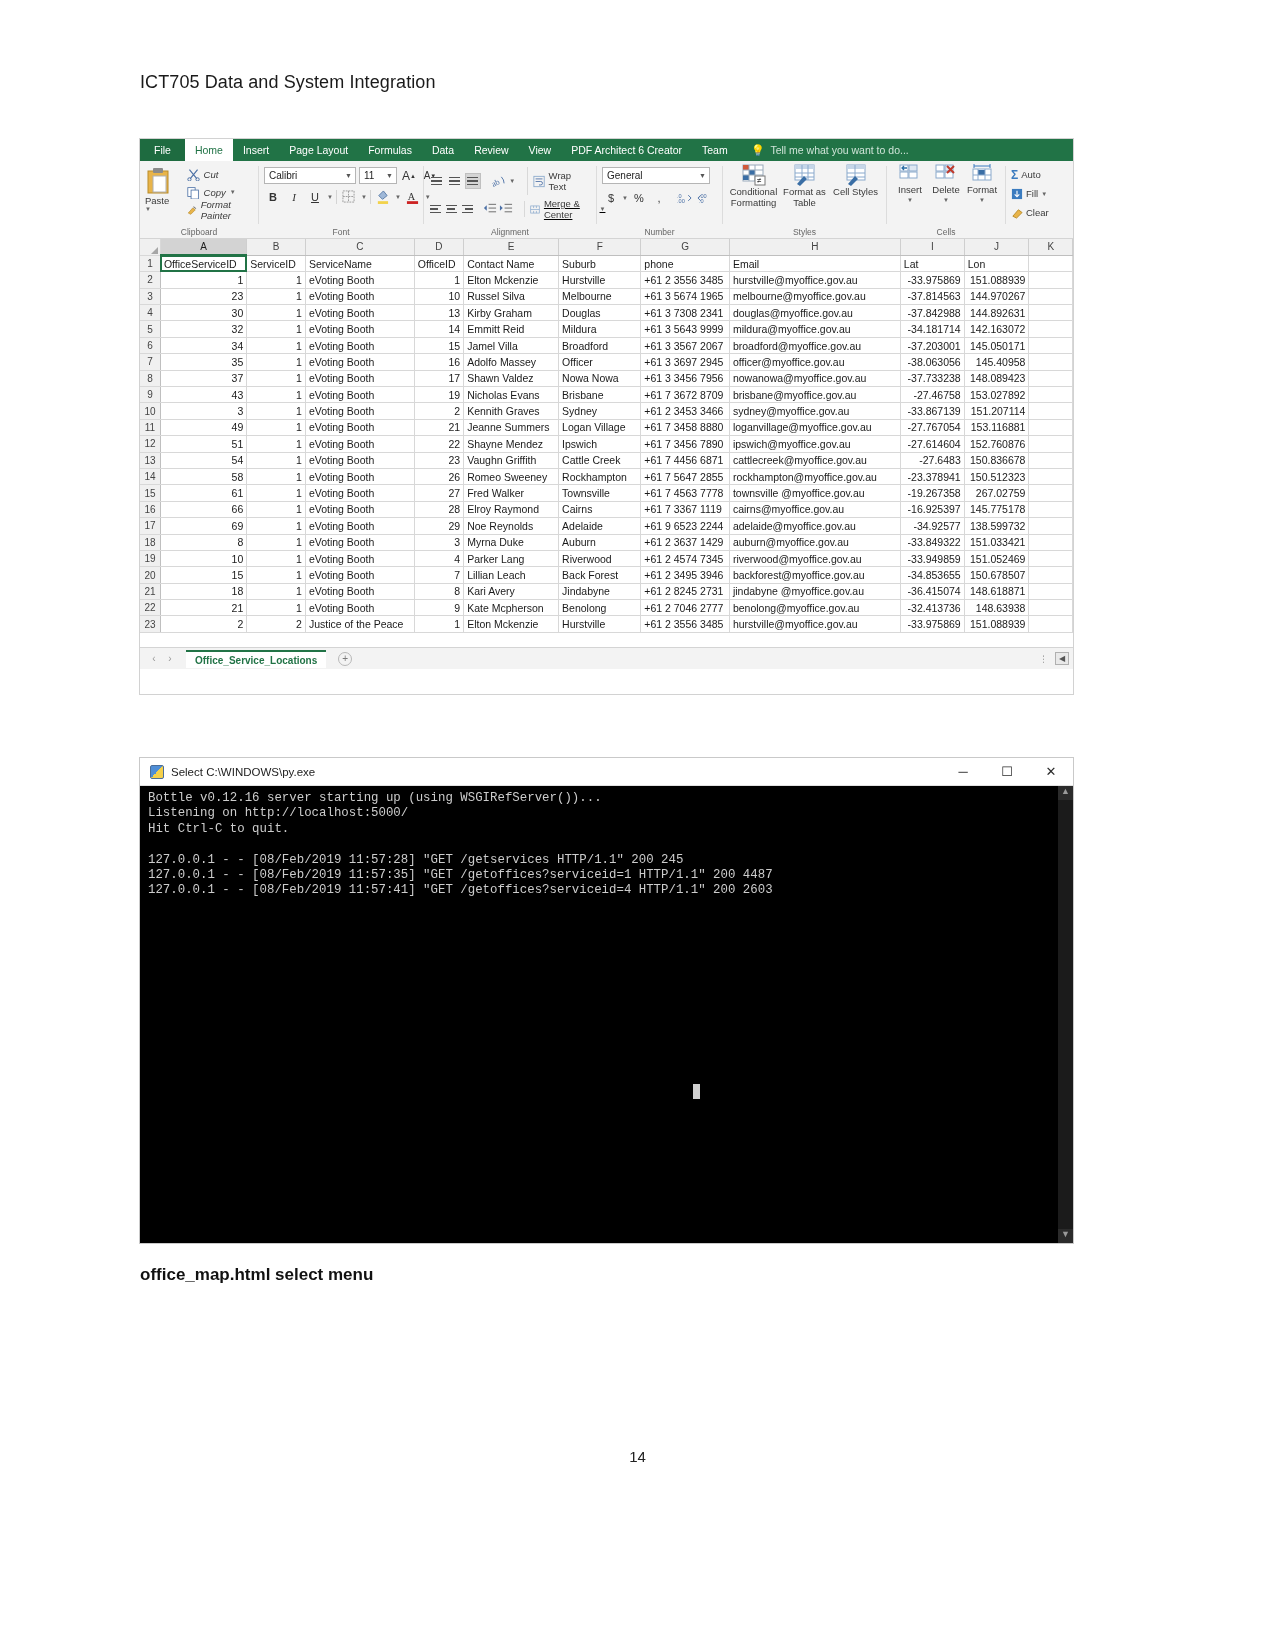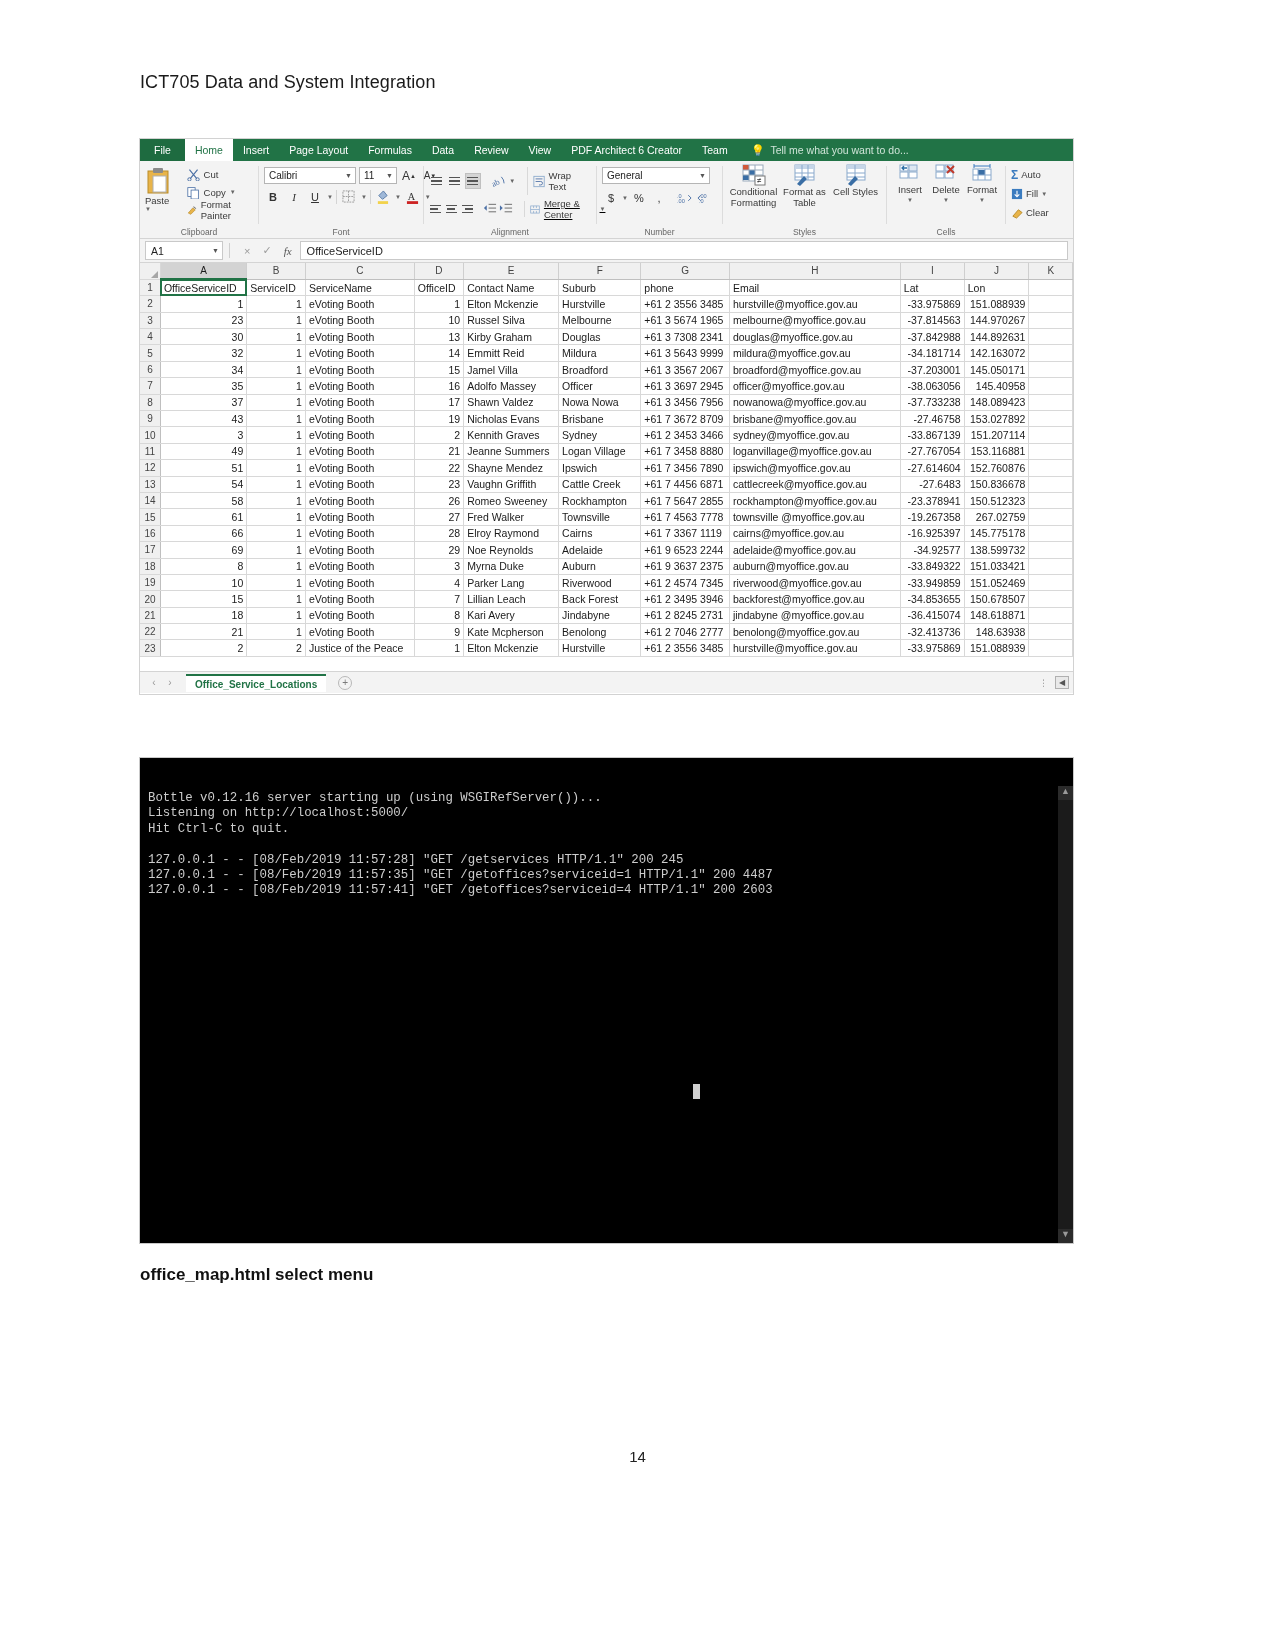"Cut" div.clip-col { font-style: none -> italic }
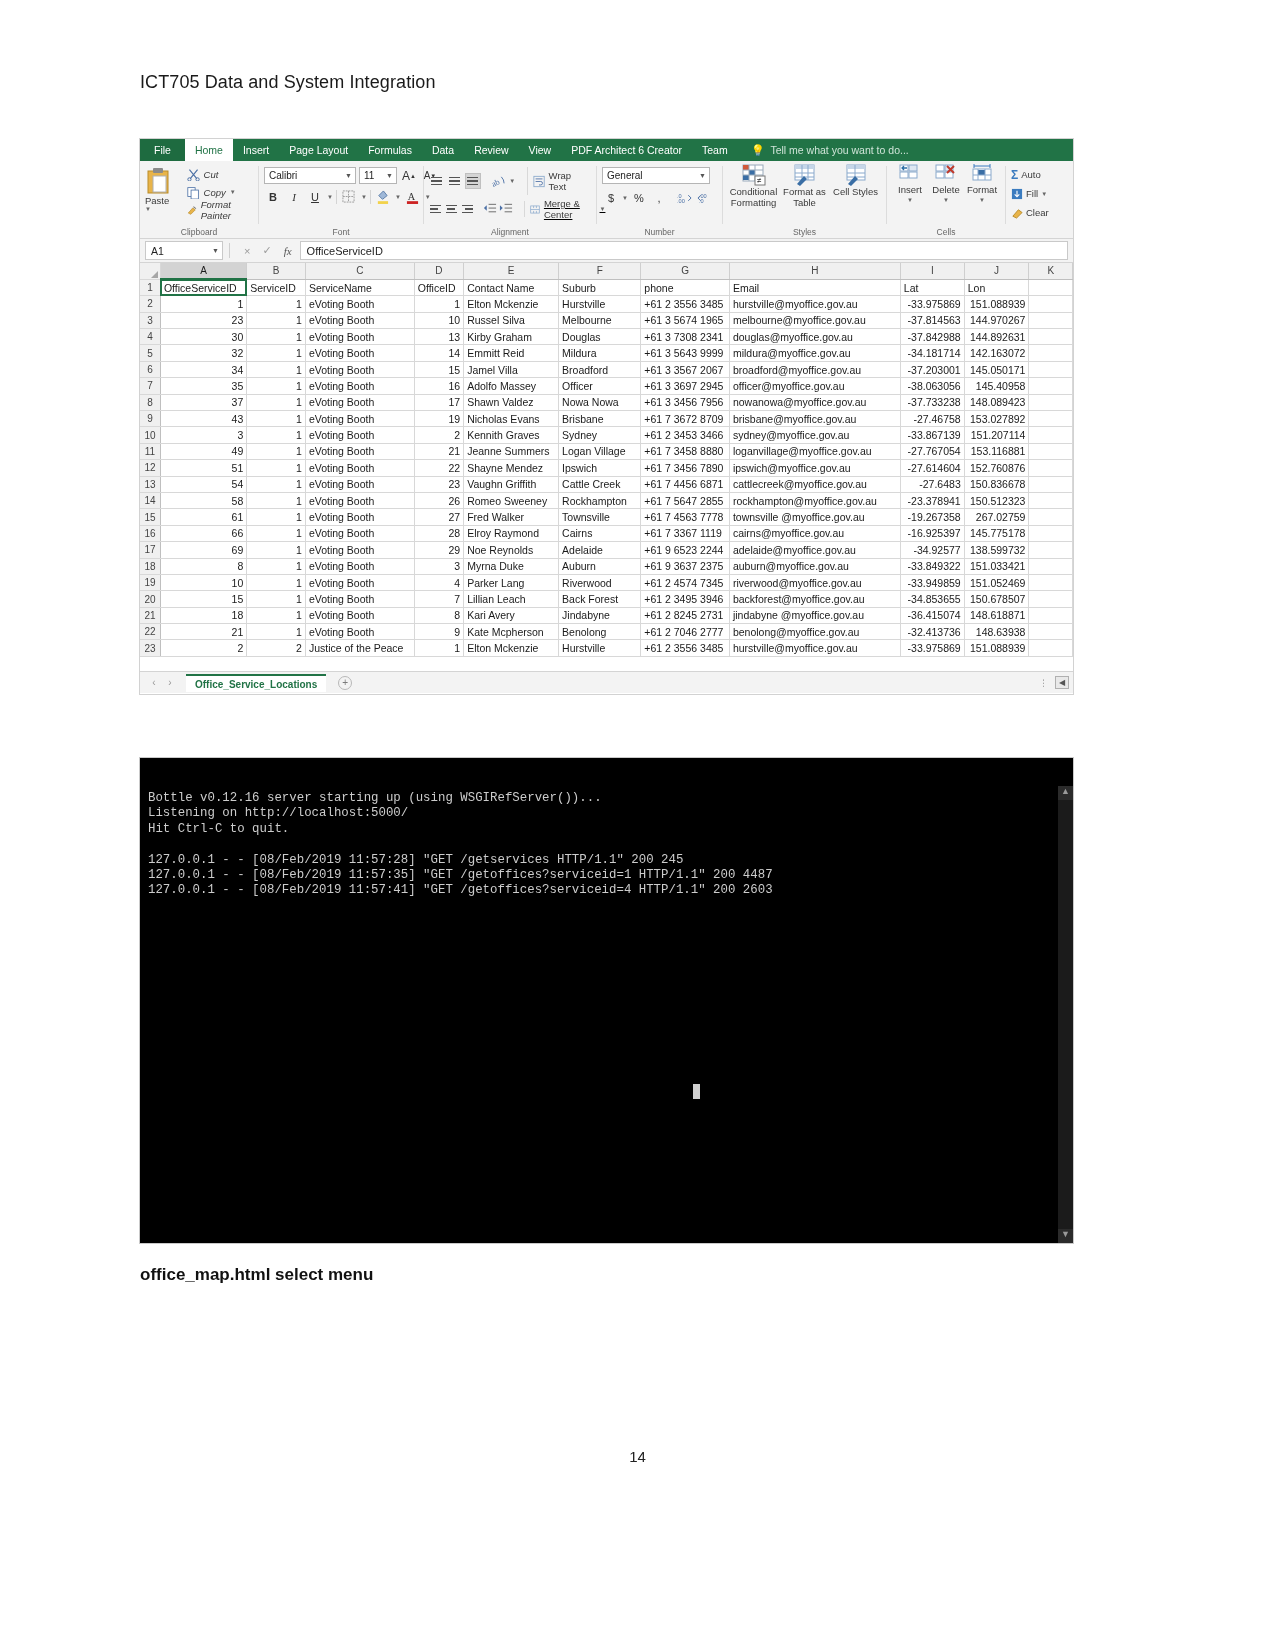"A1" div.xl-formulabar { html: <div> <div> <span>A1</span> <span>▼</span> </div> <div></div> <div> <span>×</span> <span>✓</span> <span>fx</span> </div> <div> <span>OfficeServiceID</span> </div> </div> -> none }
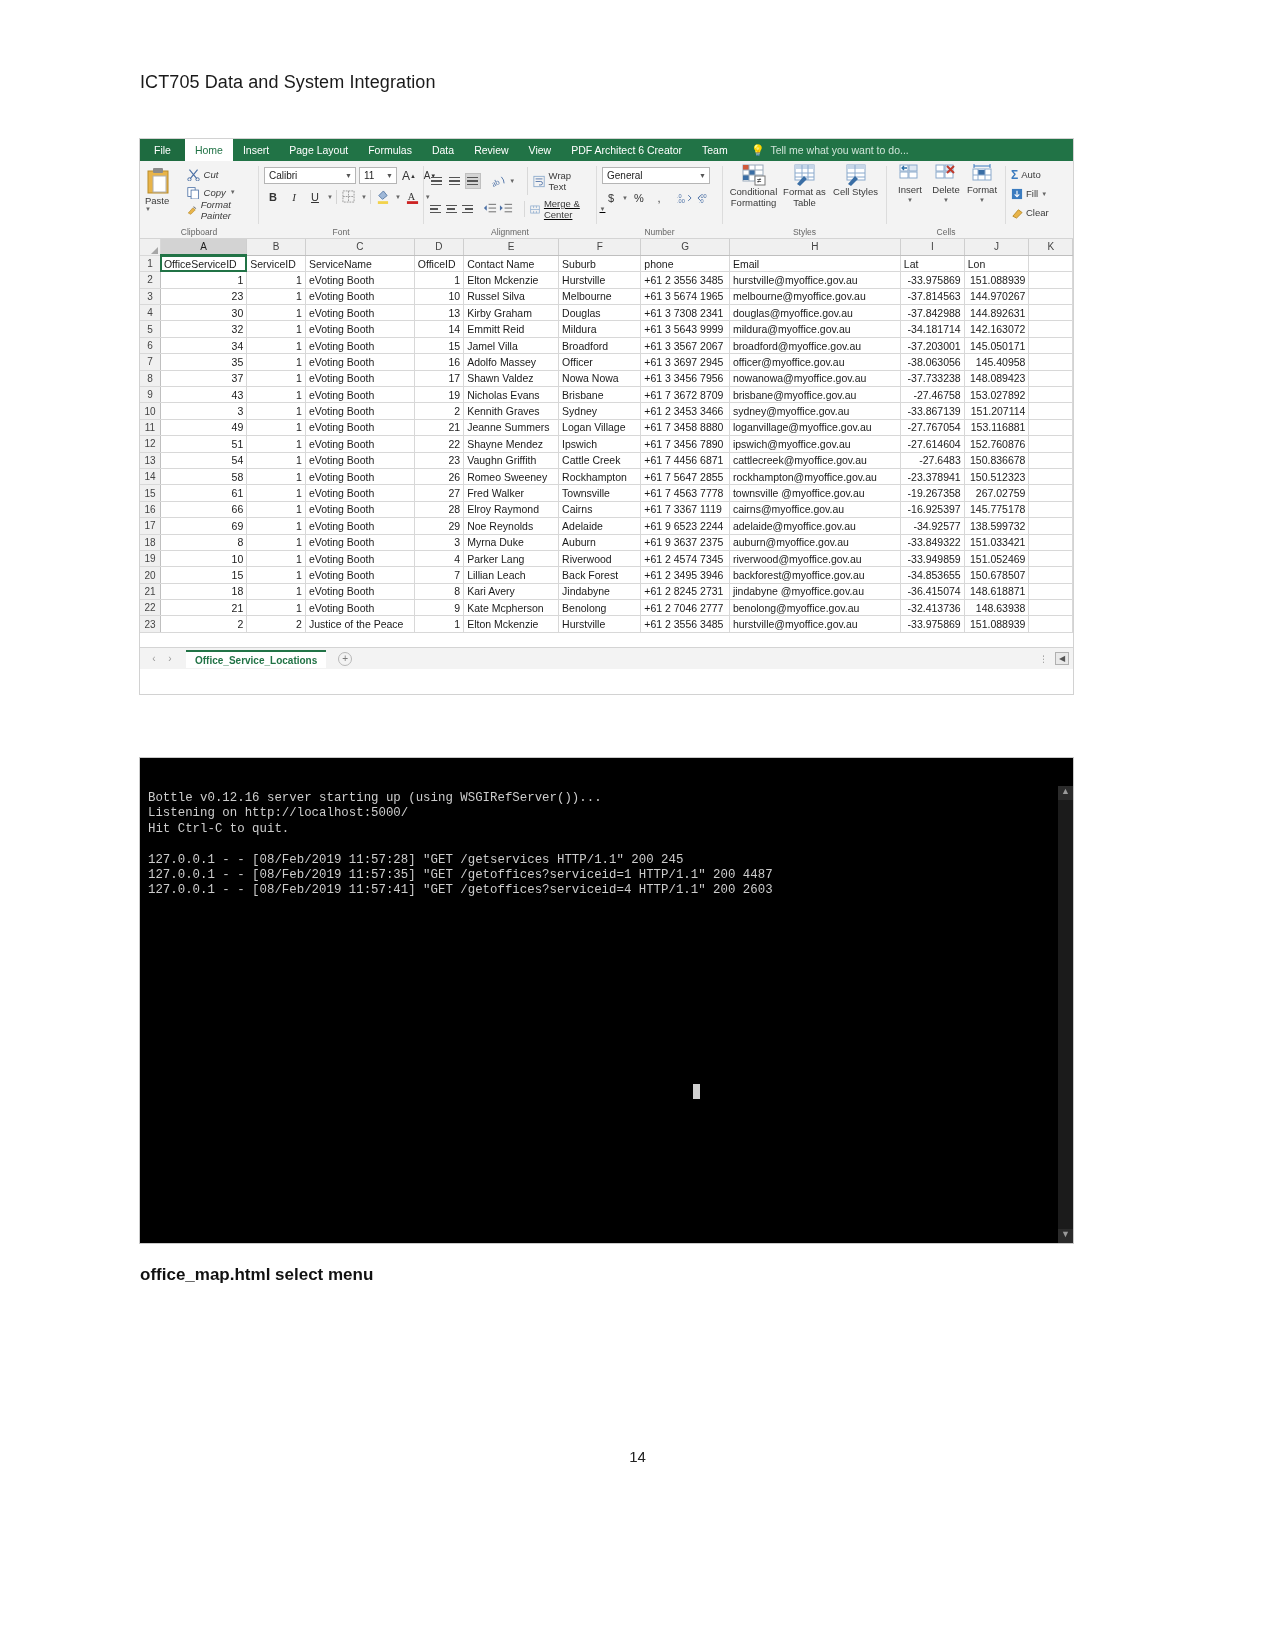"+61 9 3637 2375" td.txt { text: 9 3637 2375 -> 2 3637 1429 }
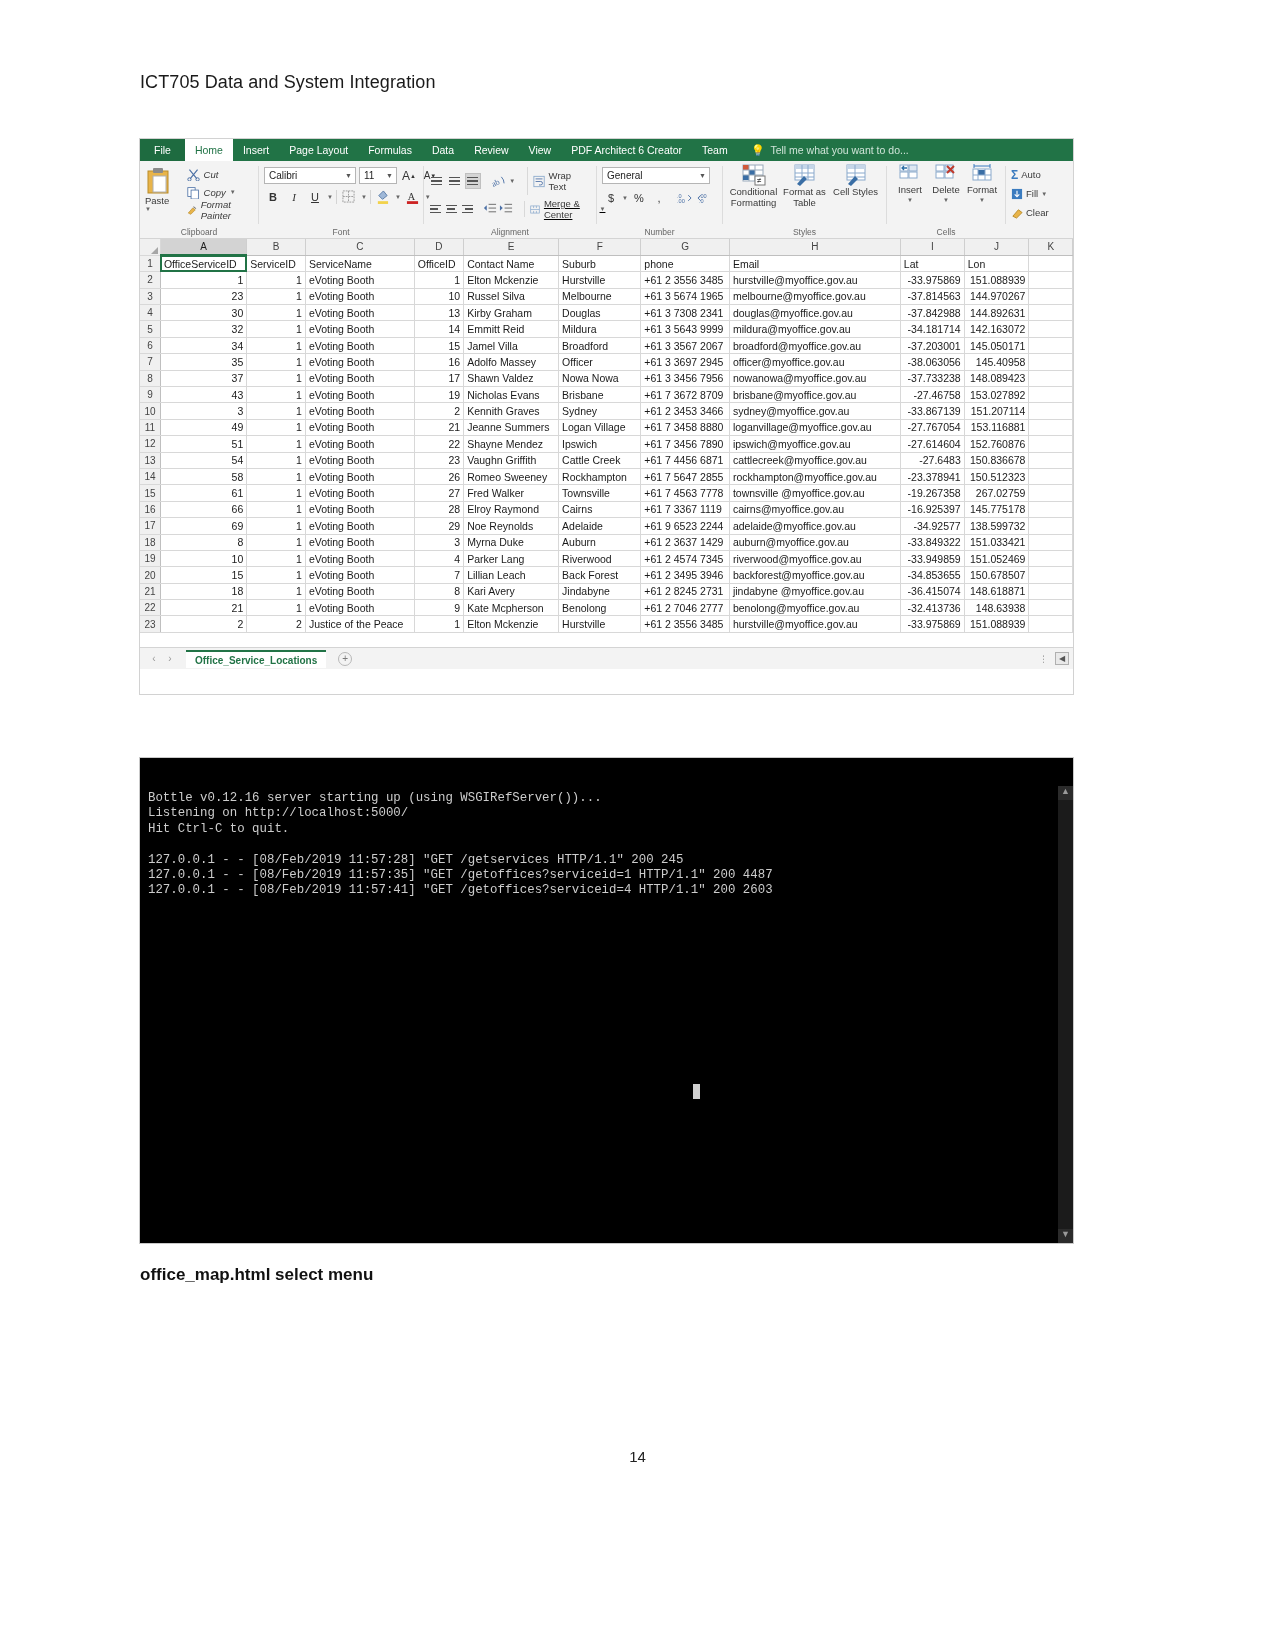"Select C:\WINDOWS\py.exe" div.con-title { html: none -> <div> <span></span> <span>Select C:\WINDOWS\py.exe</span> <div> <div>─</div> <div>☐</div> <div>✕</div> </div> </div> }
